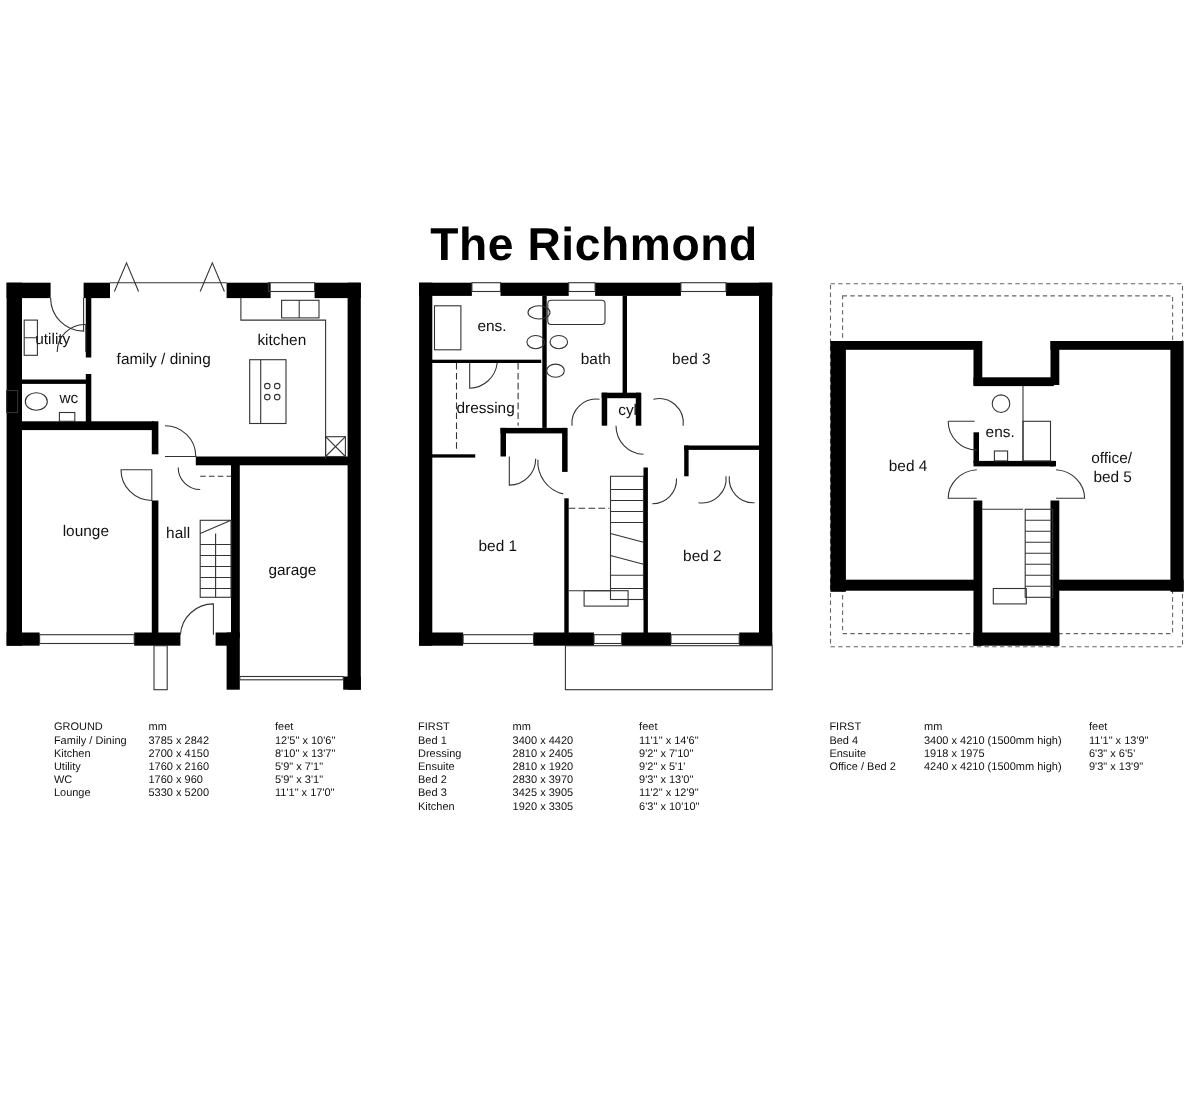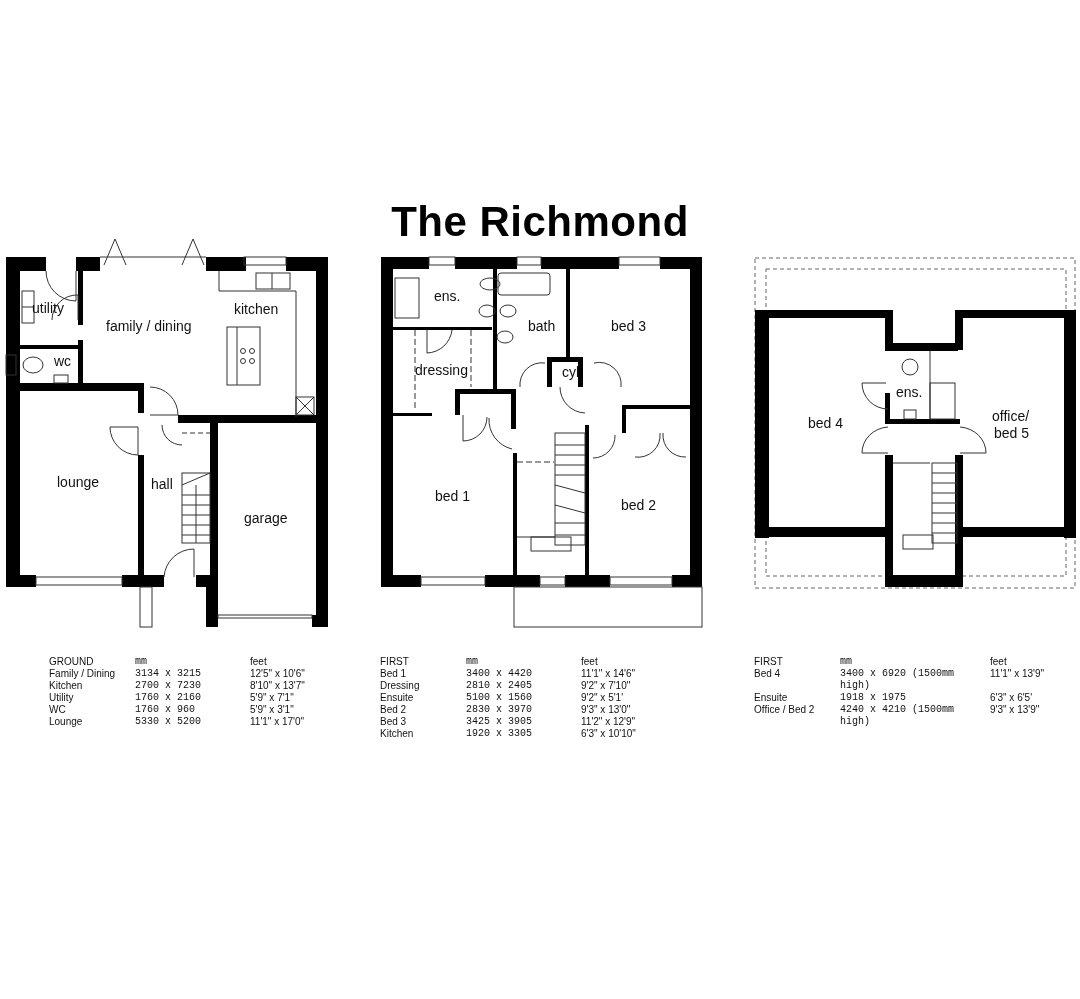"mm" .table .c2 { font-family: Liberation Mono, monospace -> none }
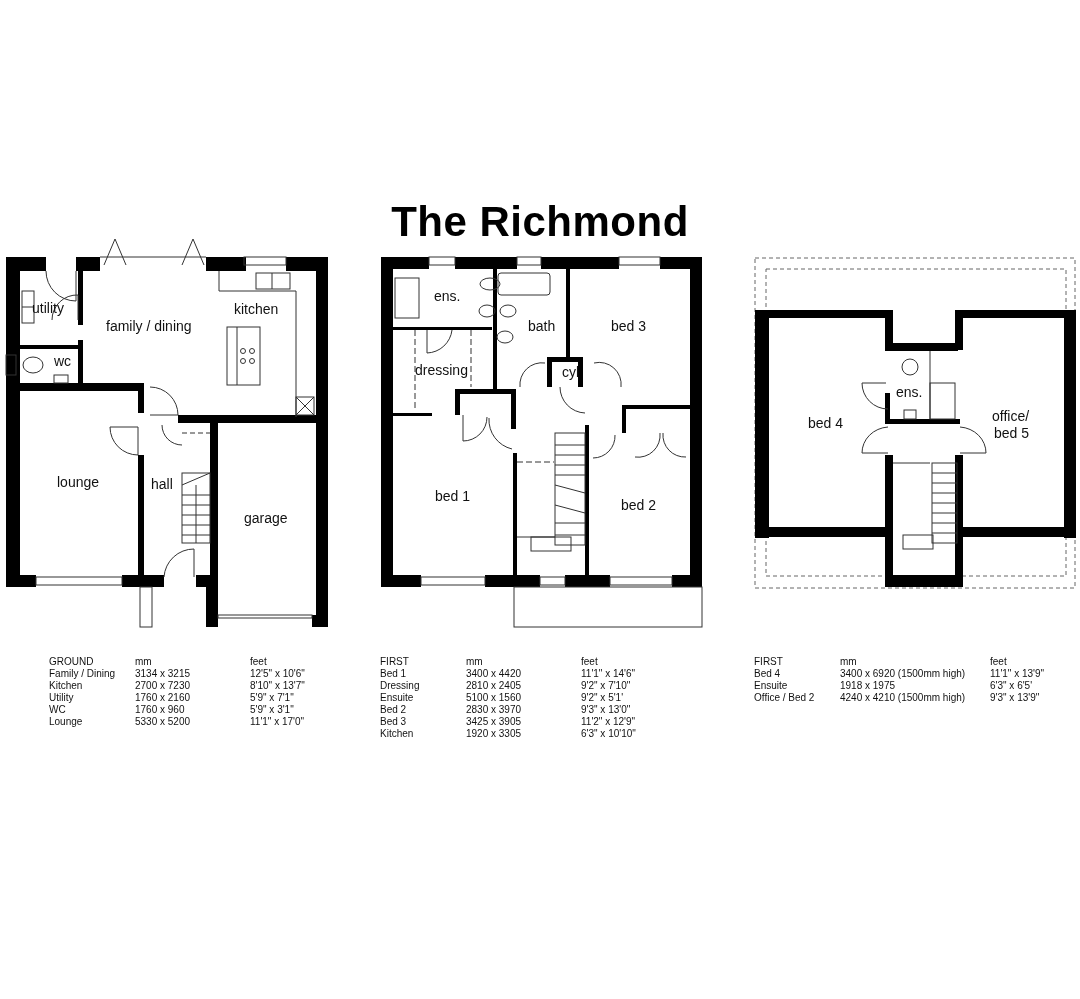"3134 x 3215" span.c2 { text: 3134 x 3215 -> 3785 x 2842 }
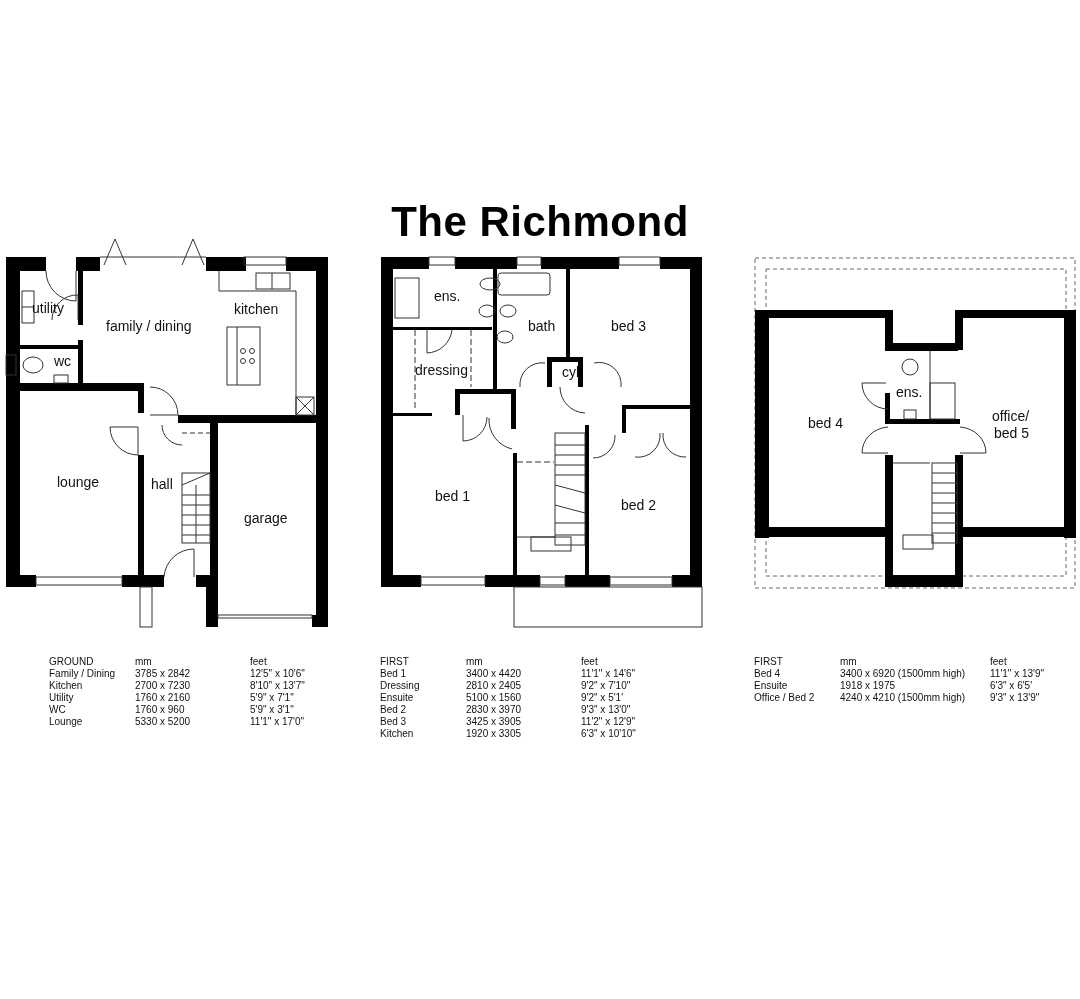"3400 x 6920 (1500mm high)" span.c2 { text: 6920 -> 4210 }
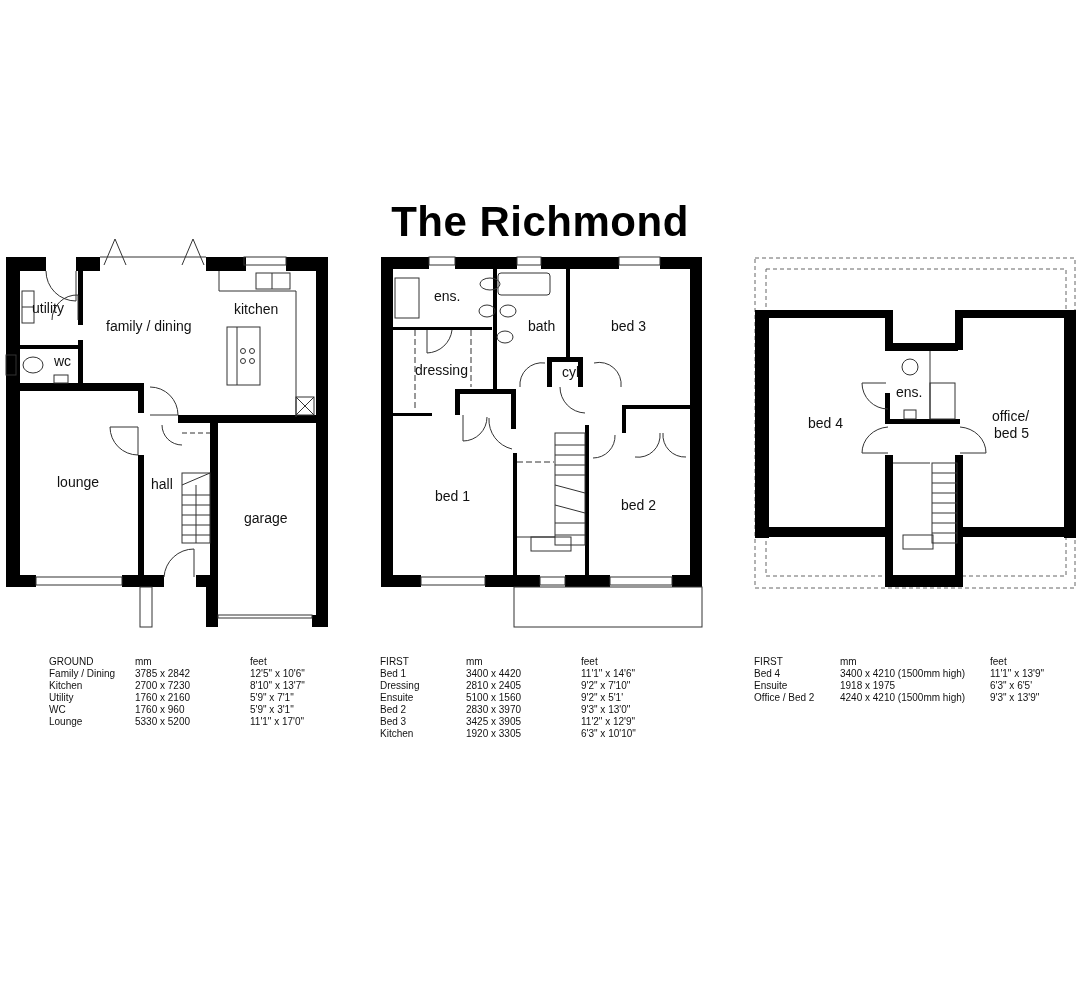"2700 x 7230" span.c2 { text: 7230 -> 4150 }
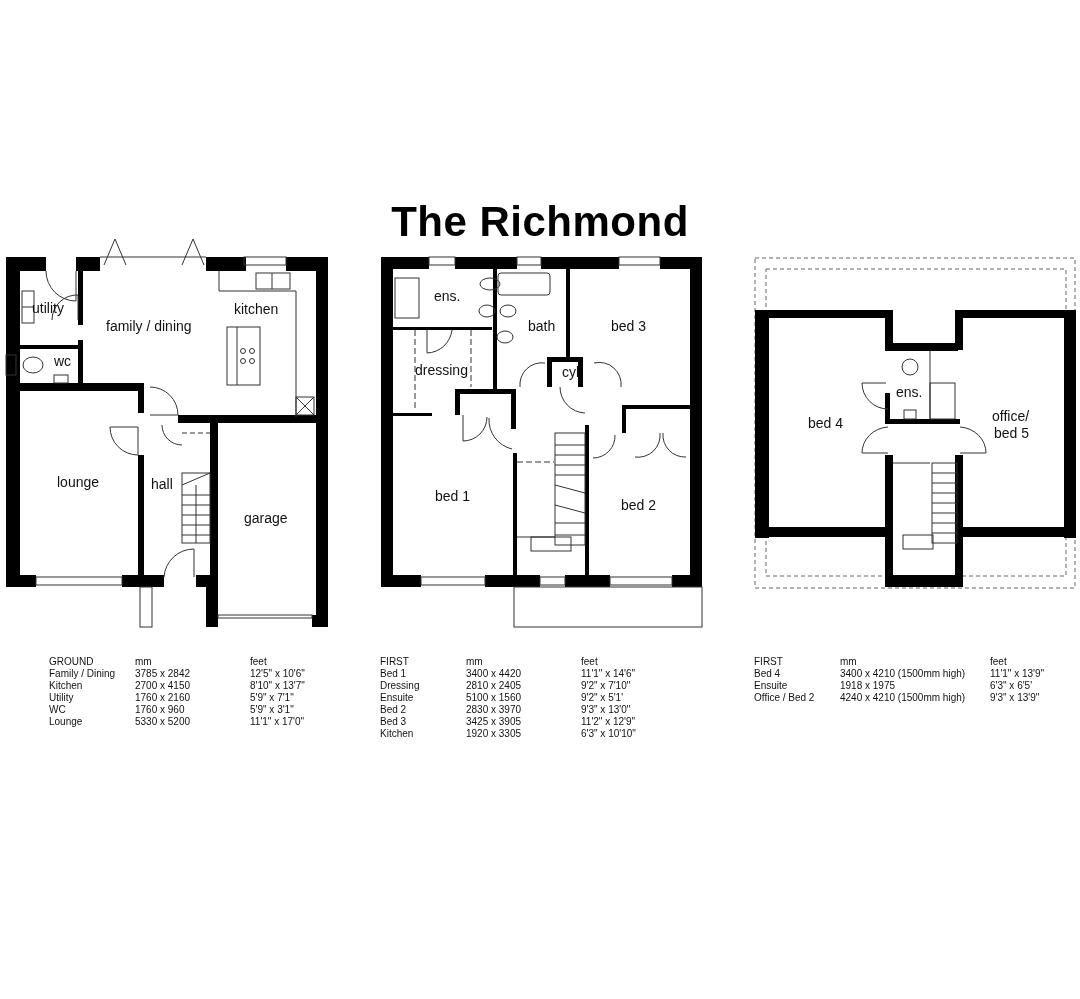"5100 x 1560" span.c2 { text: 5100 x 1560 -> 2810 x 1920 }
